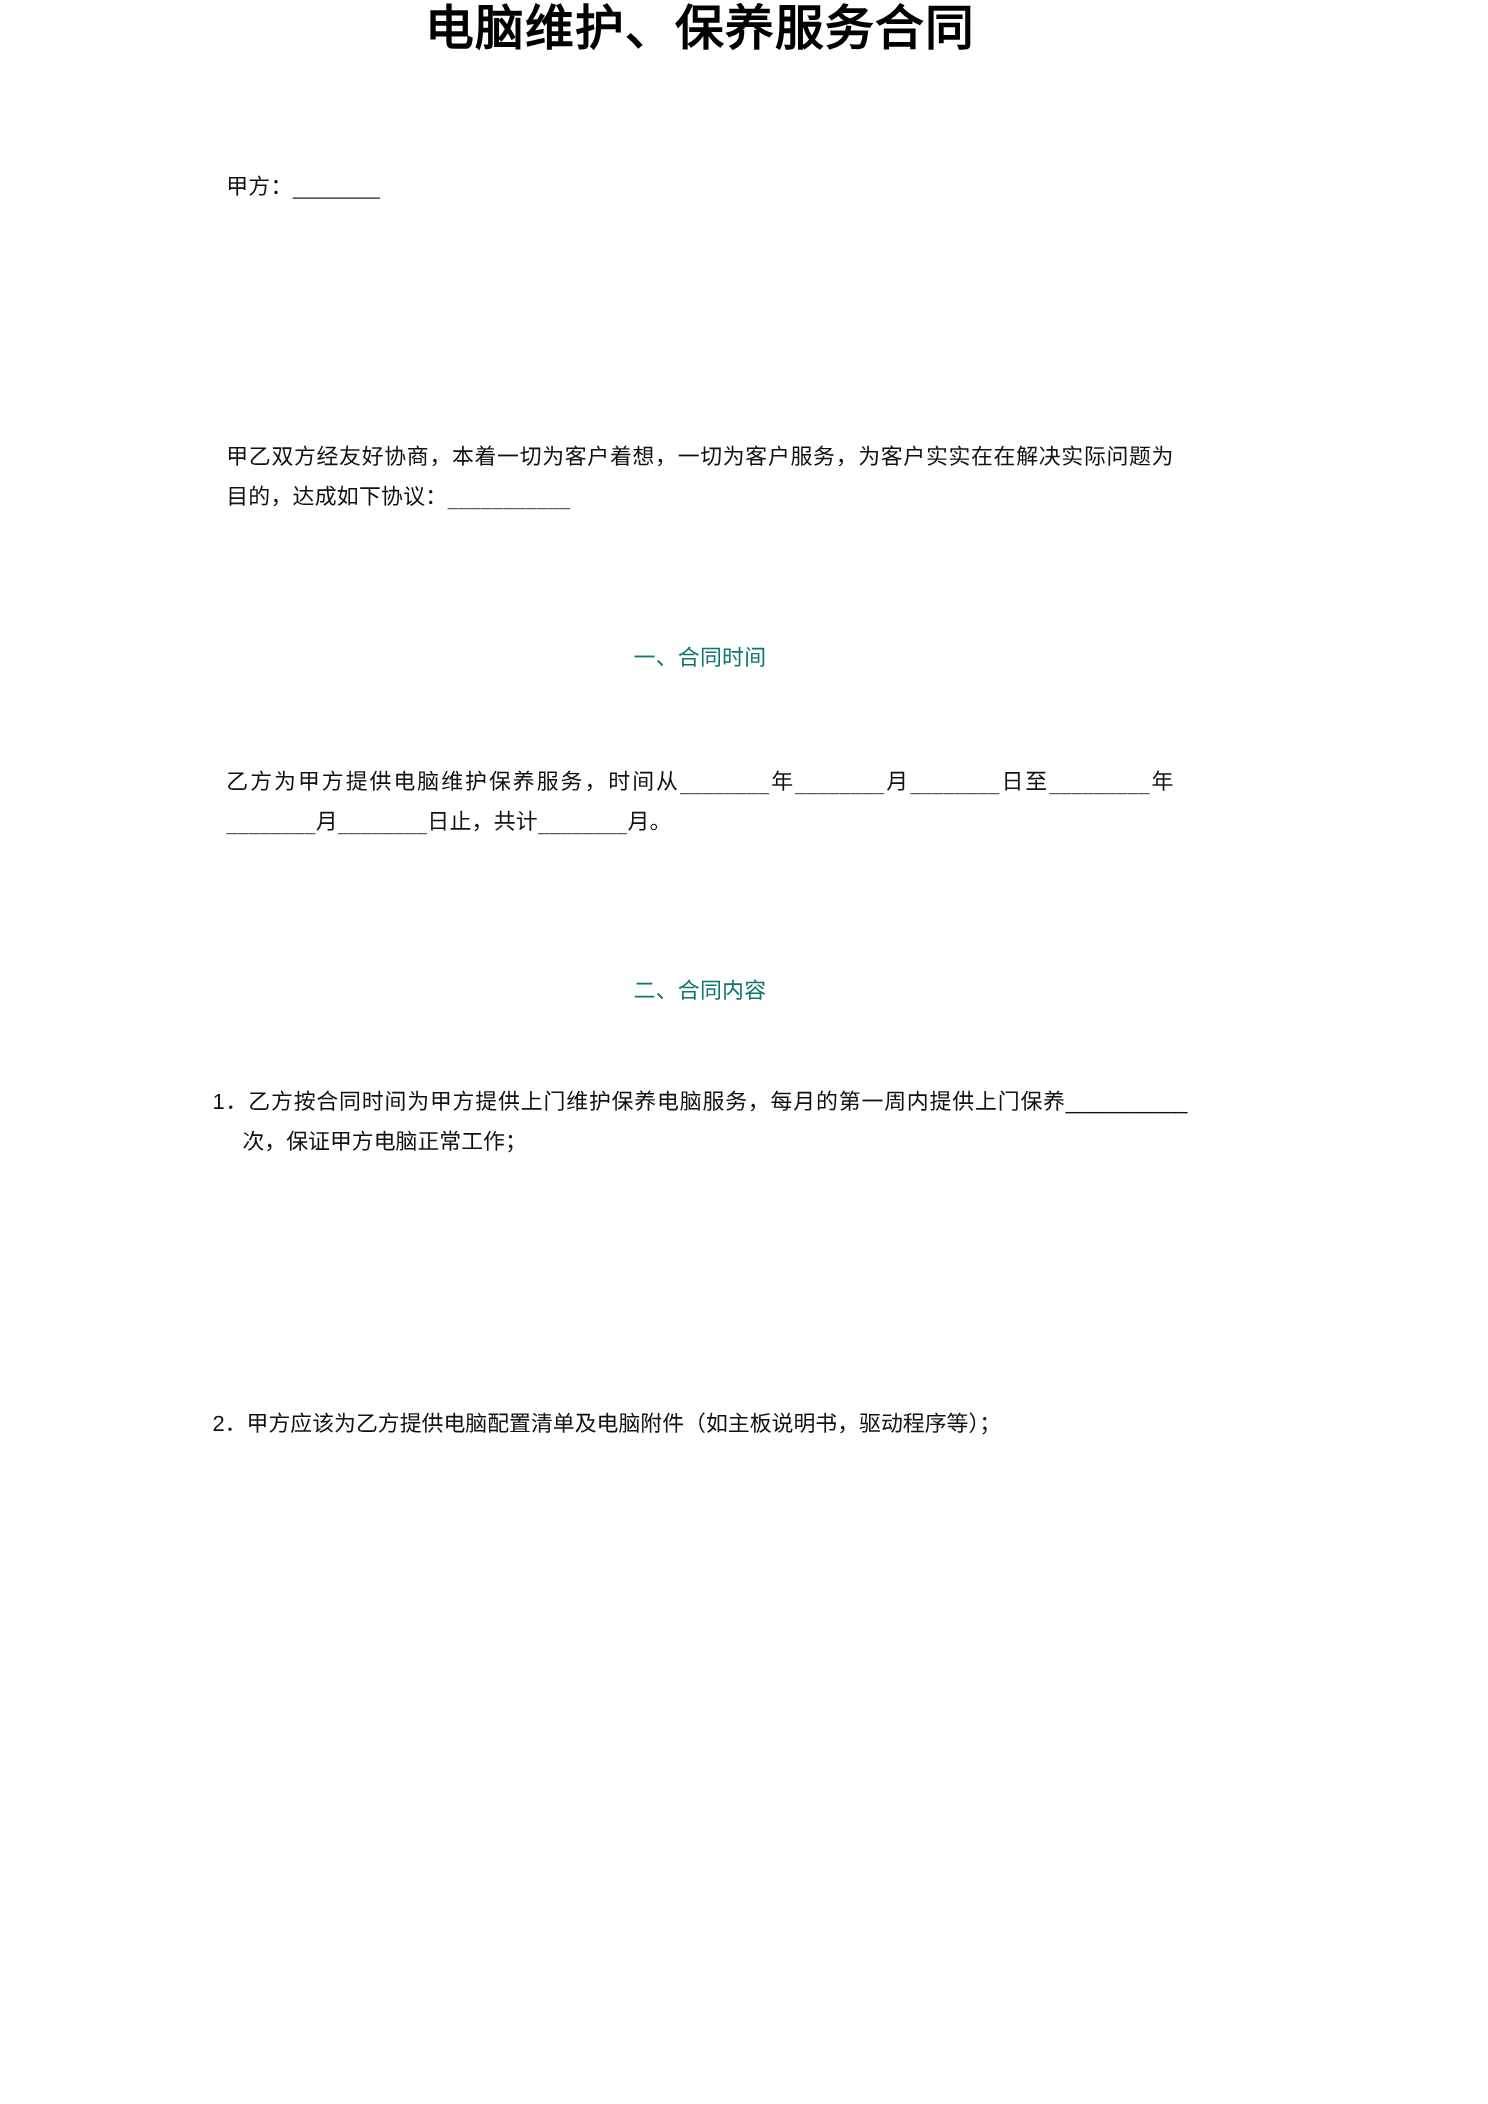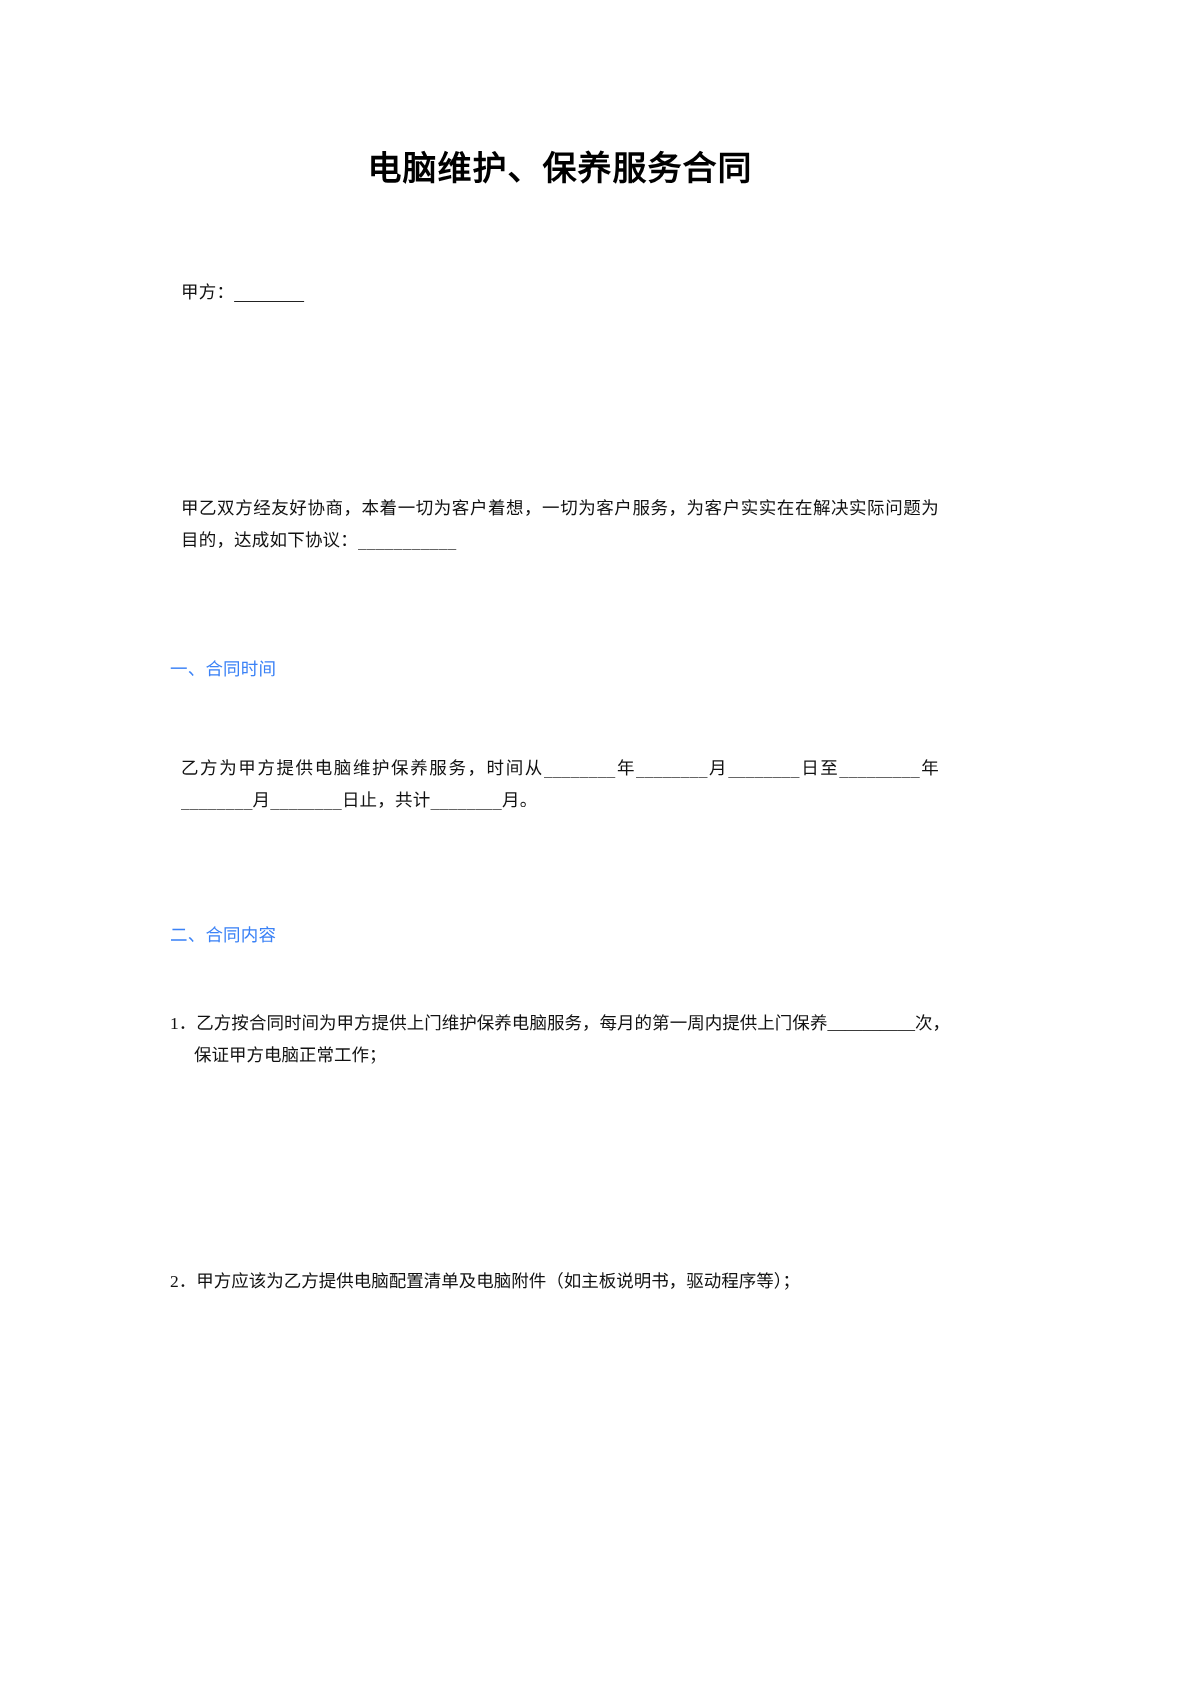"电脑维护、保养服务合同" .doc-title { font-size: 34px -> 39px; padding-top: 148px -> none }
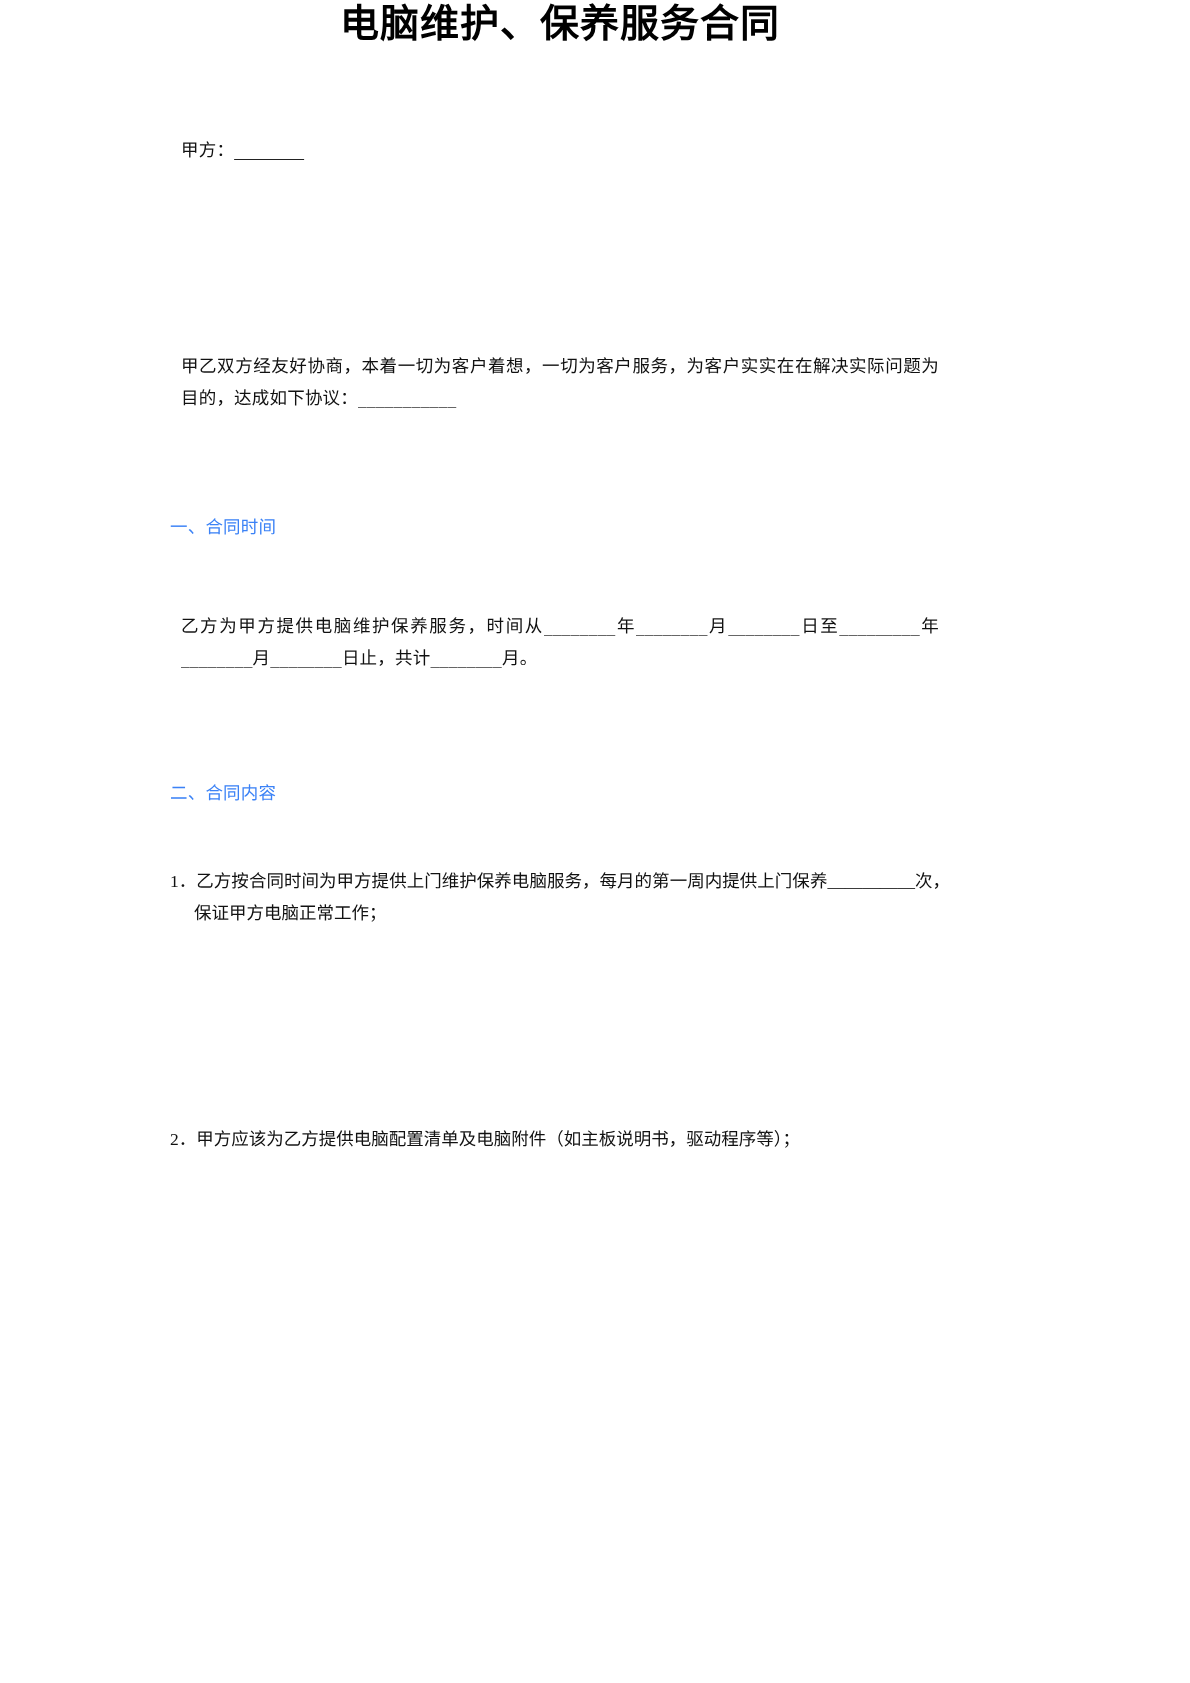"一、合同时间" .heading { color: #3b82f6 -> #0f766e; text-align: none -> center }
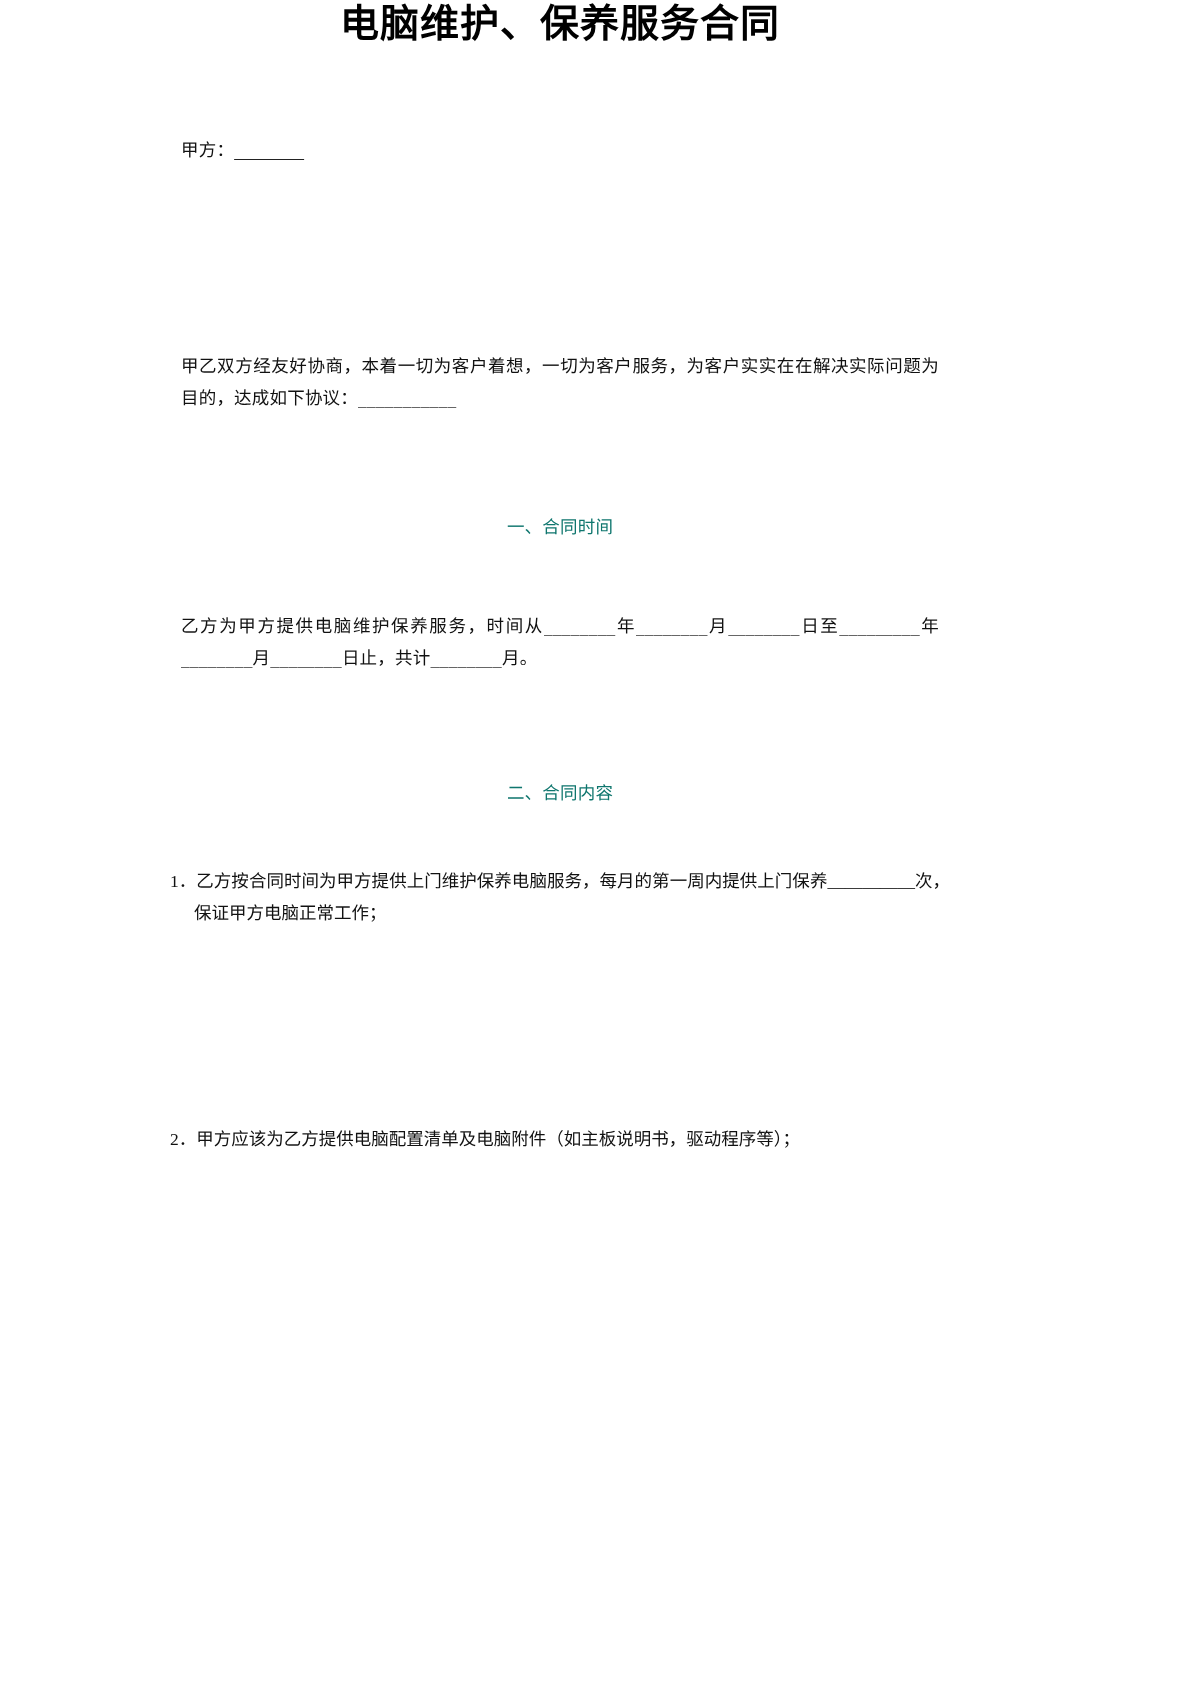"1．乙方按合同时间为甲方提供上门维护保养电脑服务，每月的第一周内提供上门保养__" .item { font-family: Liberation Serif, serif -> Liberation Sans, sans-serif }
